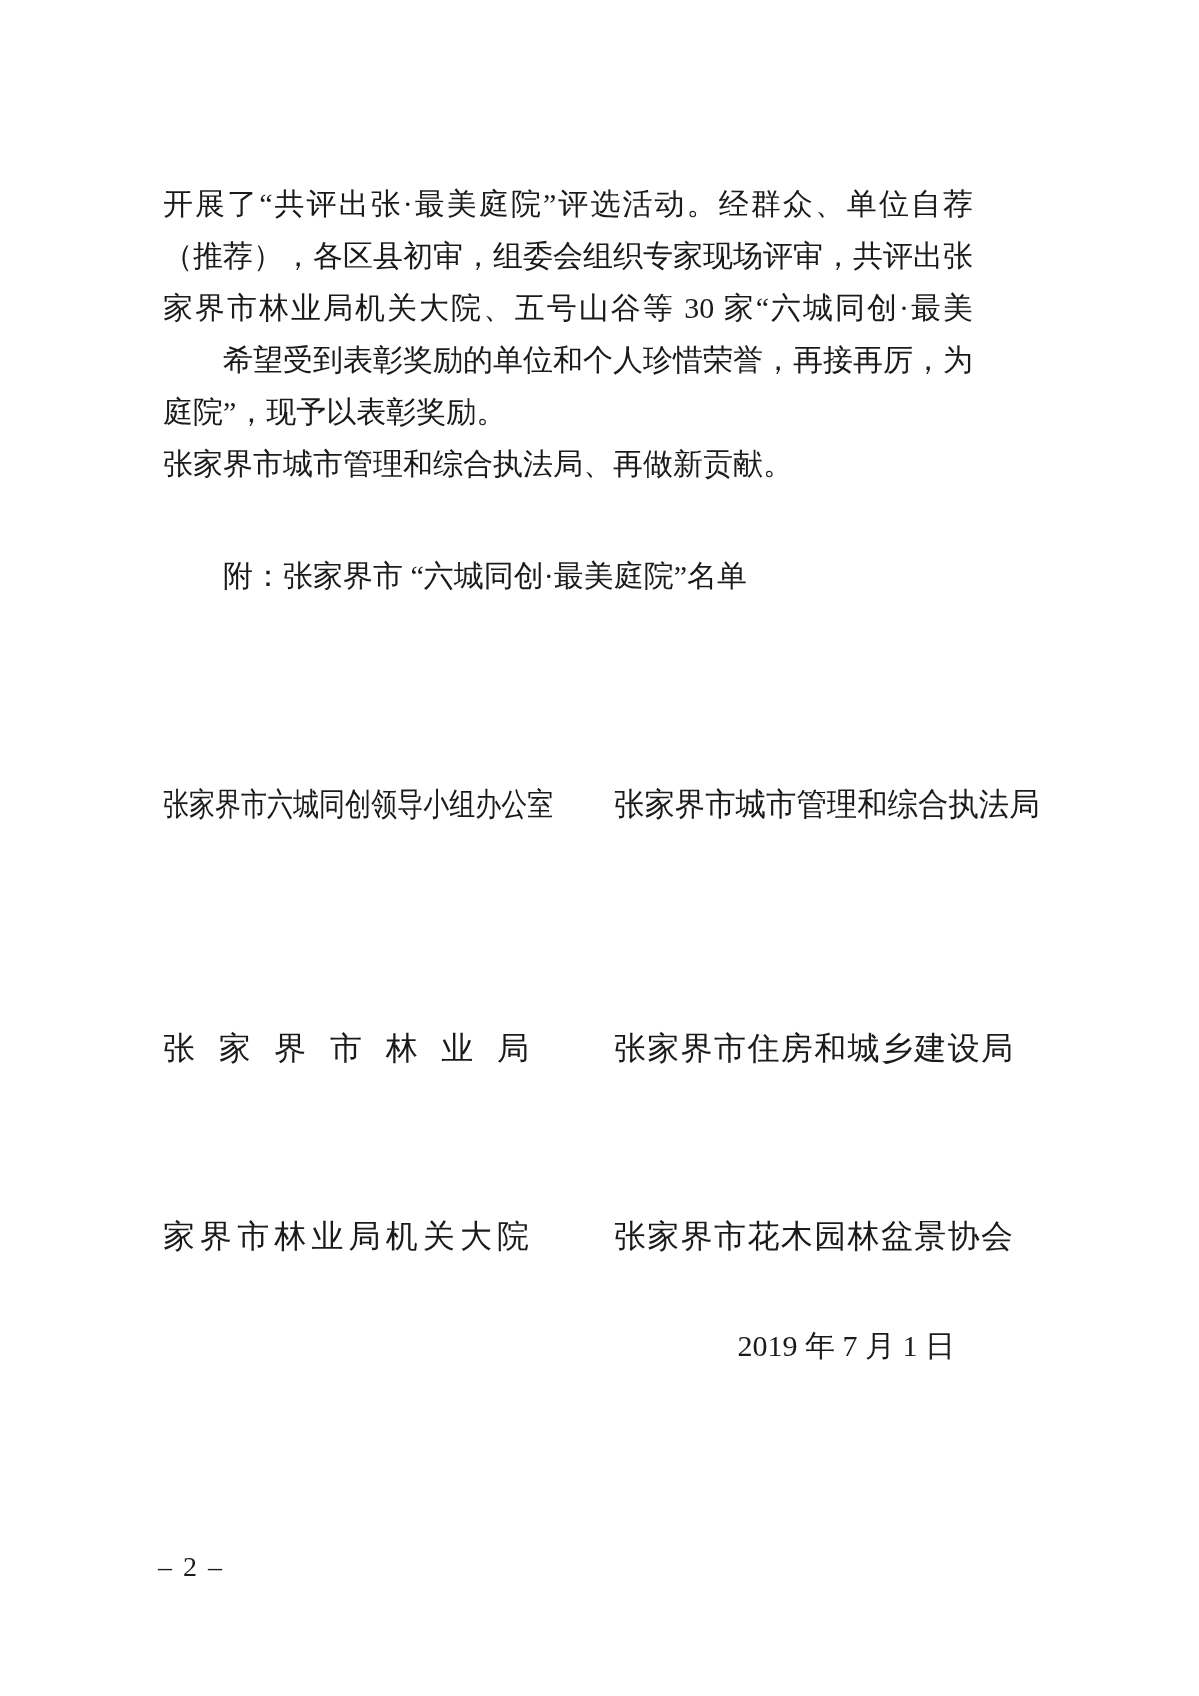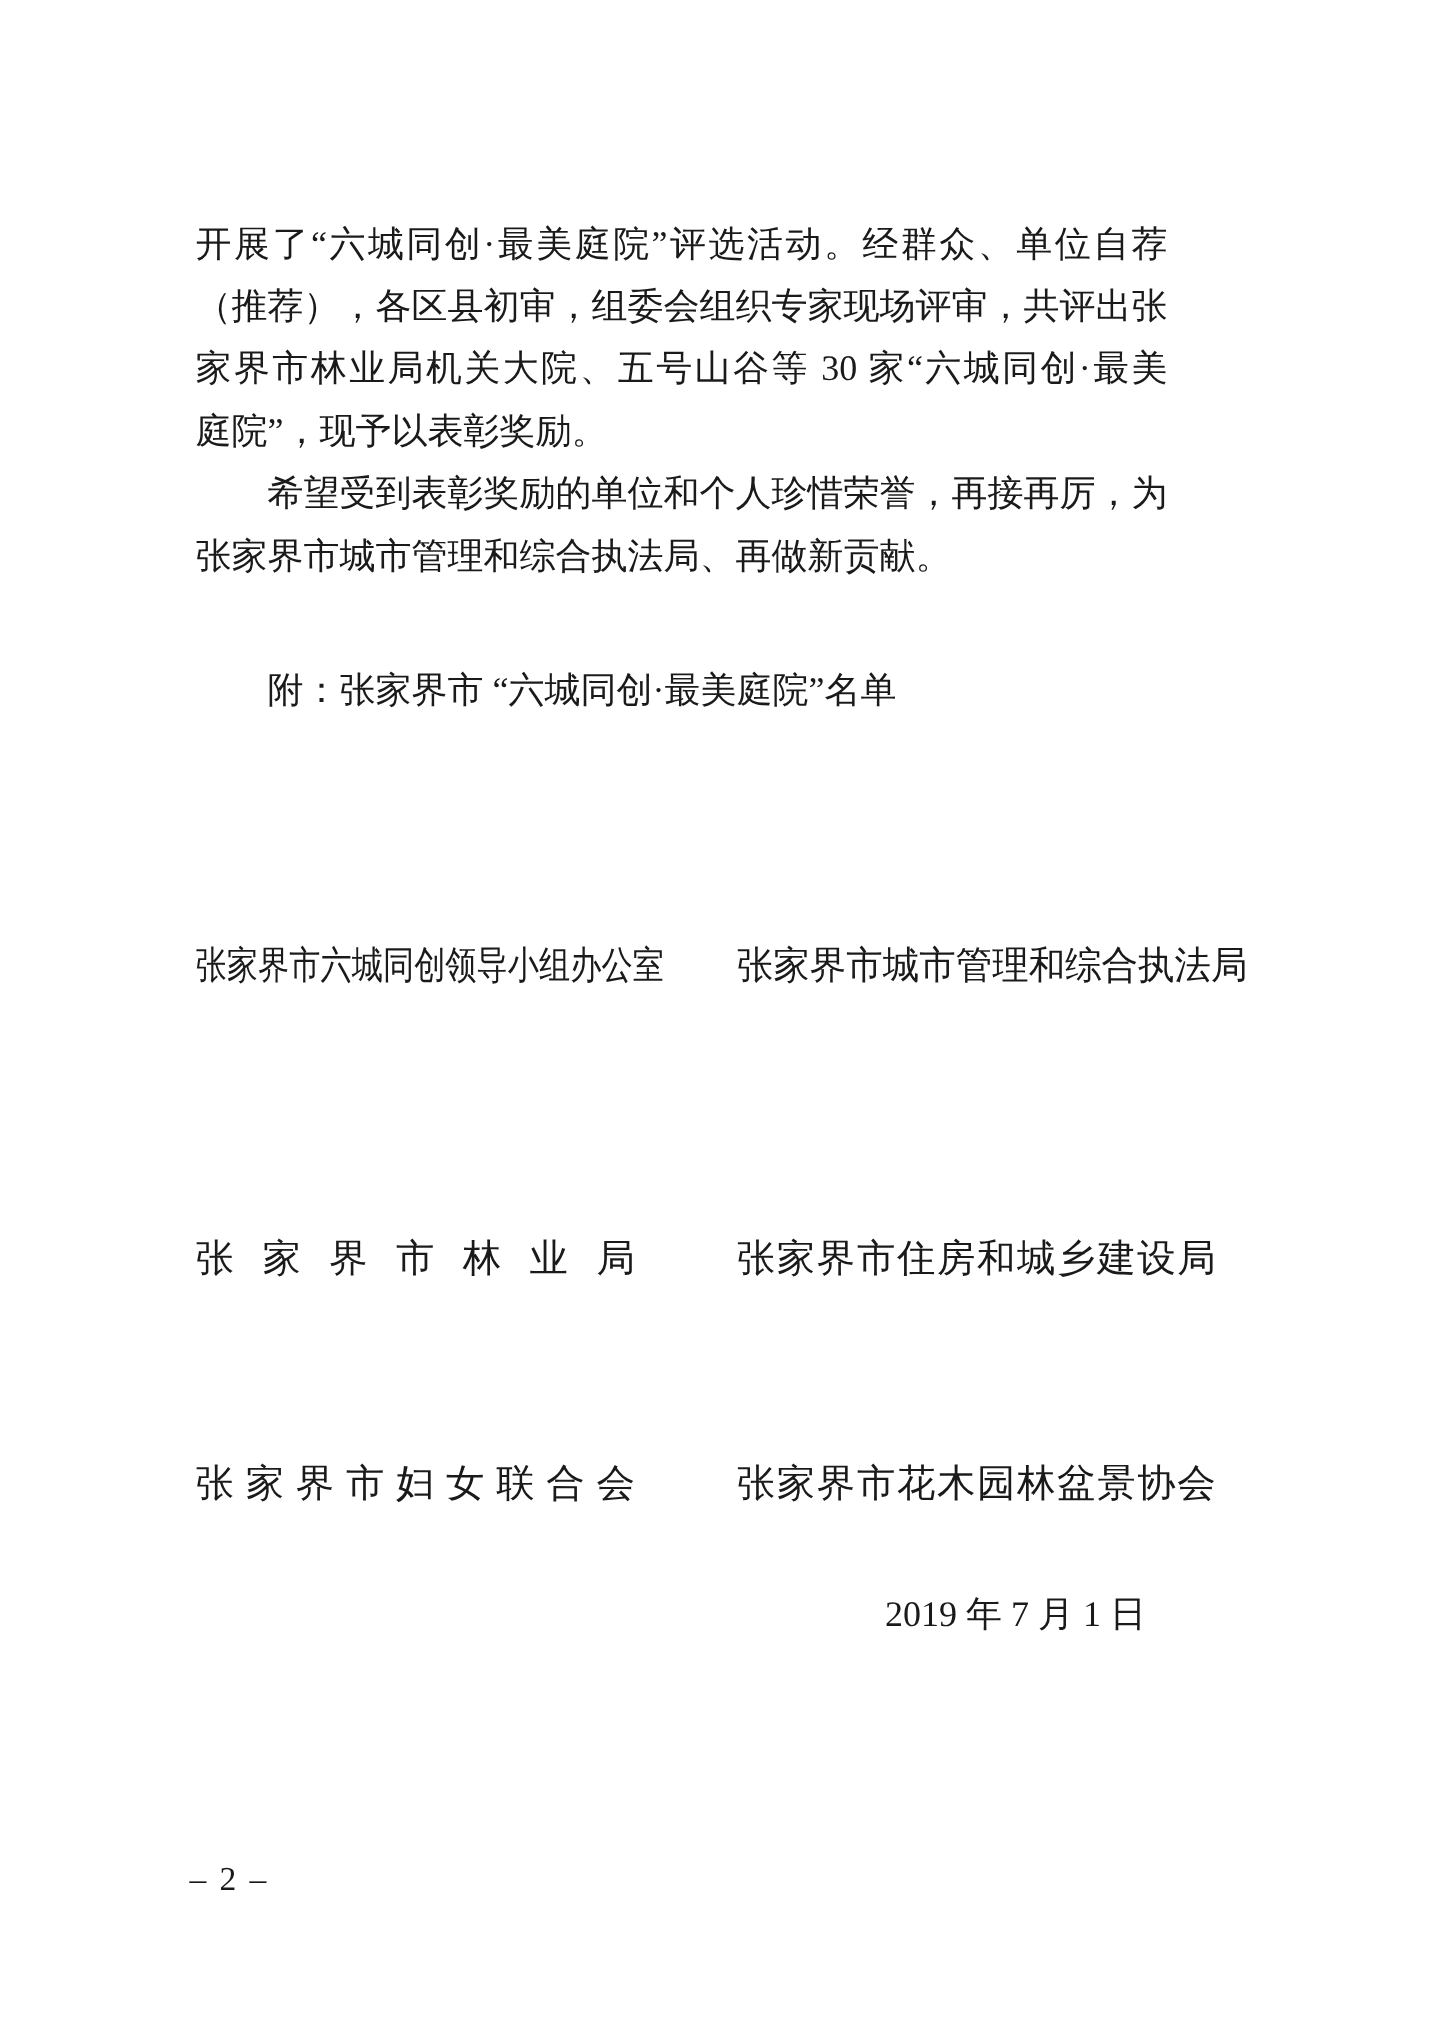"开展了“六城同创·最美庭院”评选活动。经群众、单位自荐" div.line { text: 六城同创 -> 共评出张 }
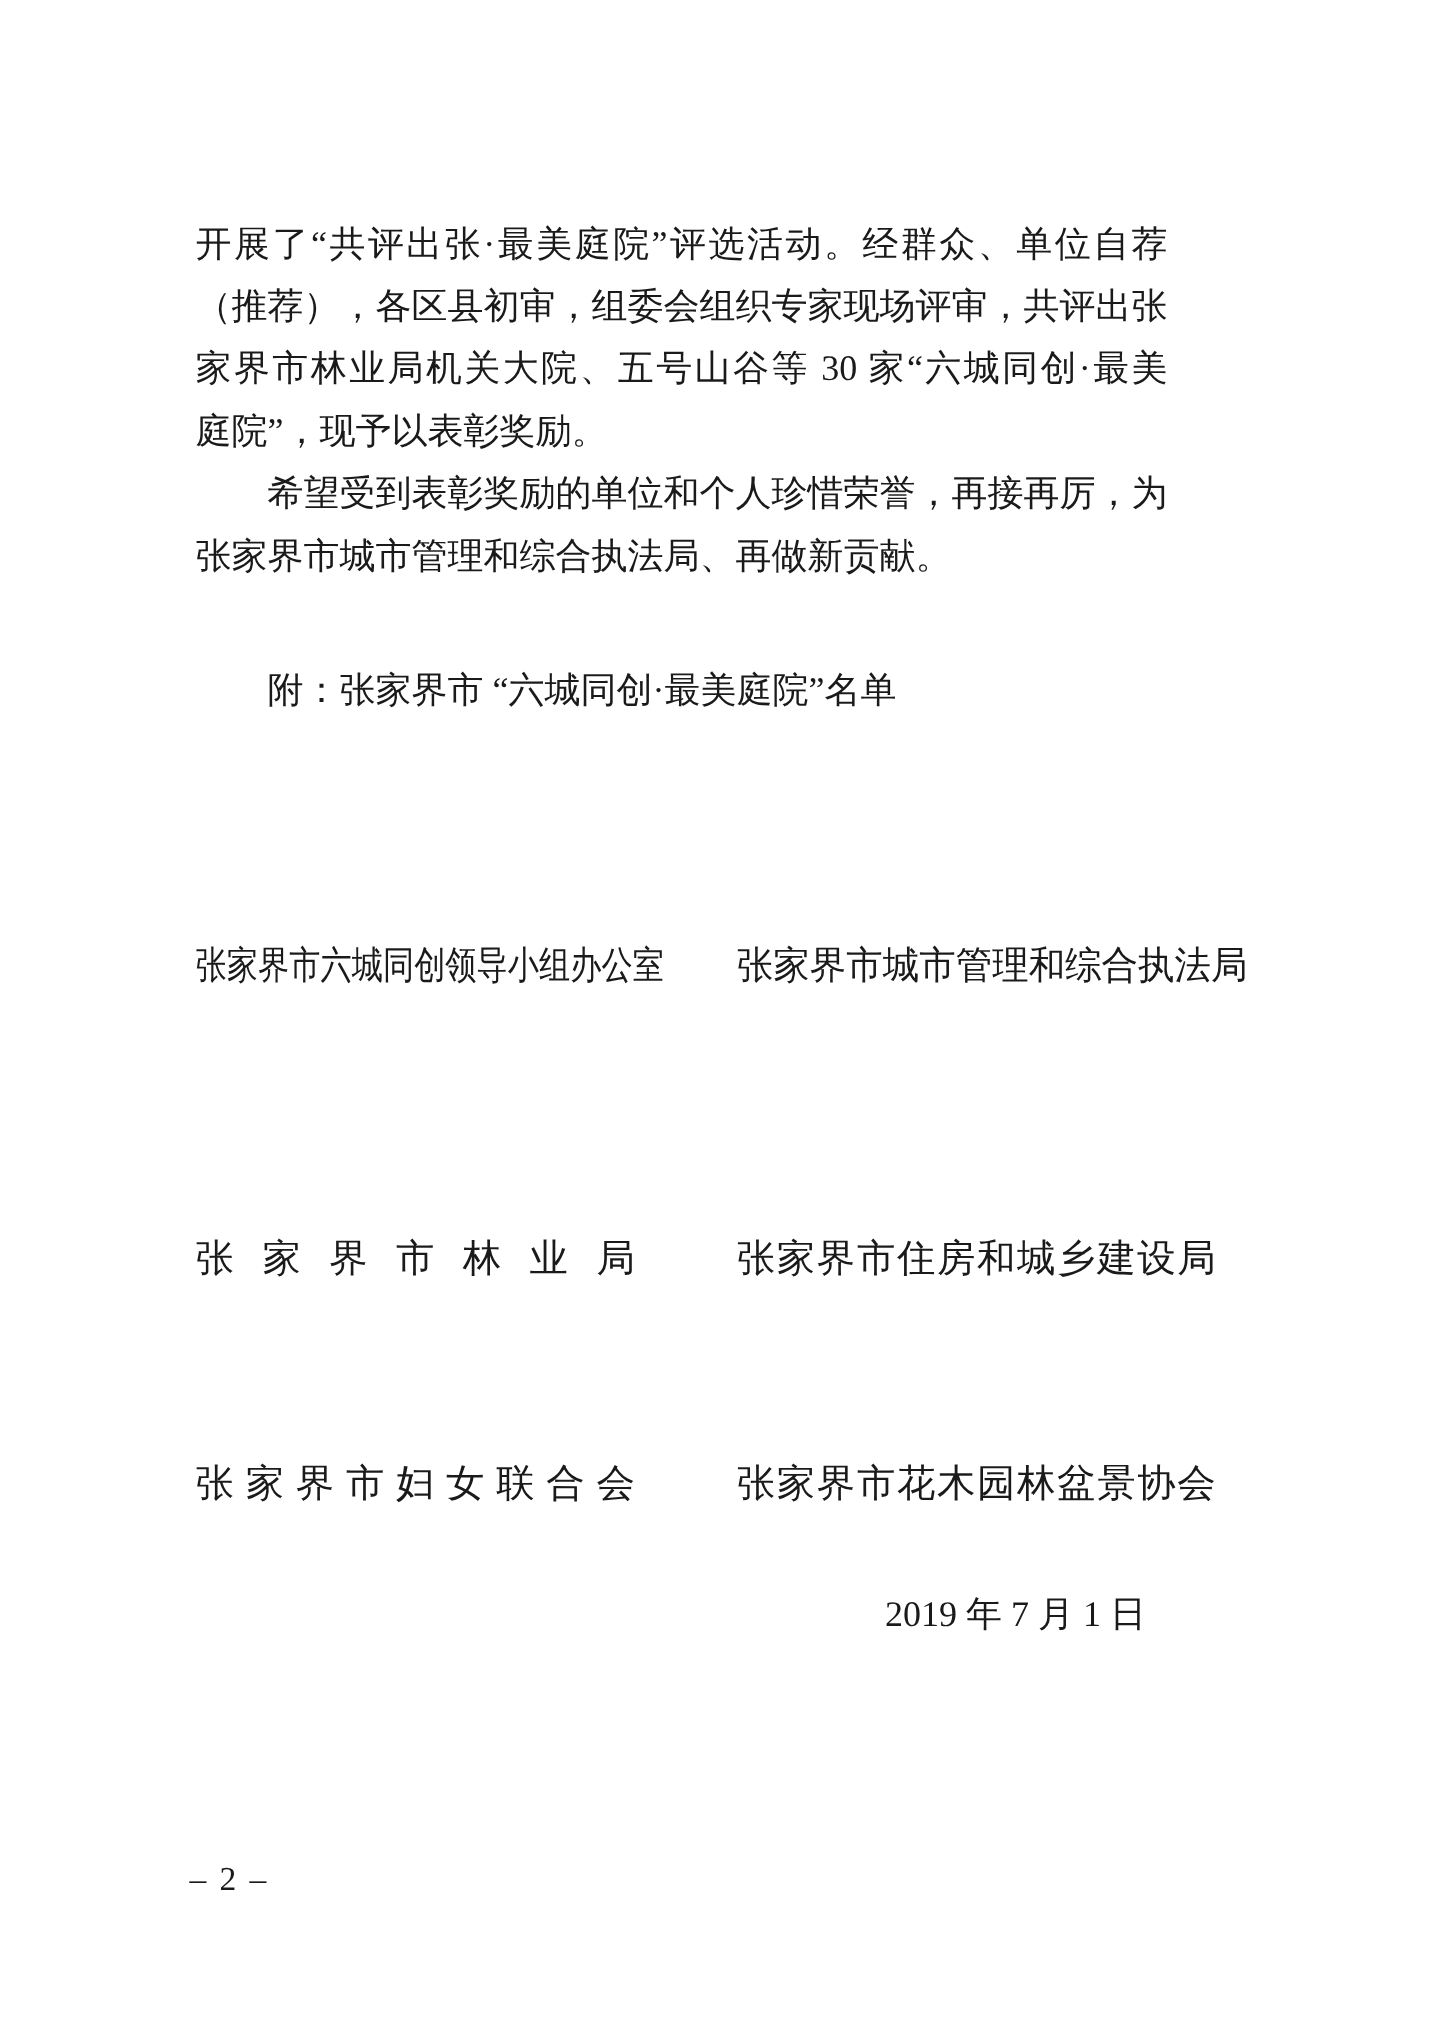"庭院”，现予以表彰奖励。" div.line { order: before "希望受到表彰奖励的单位和个人珍惜荣誉，再接再厉，为" -> after "希望受到表彰奖励的单位和个人珍惜荣誉，再接再厉，为" }
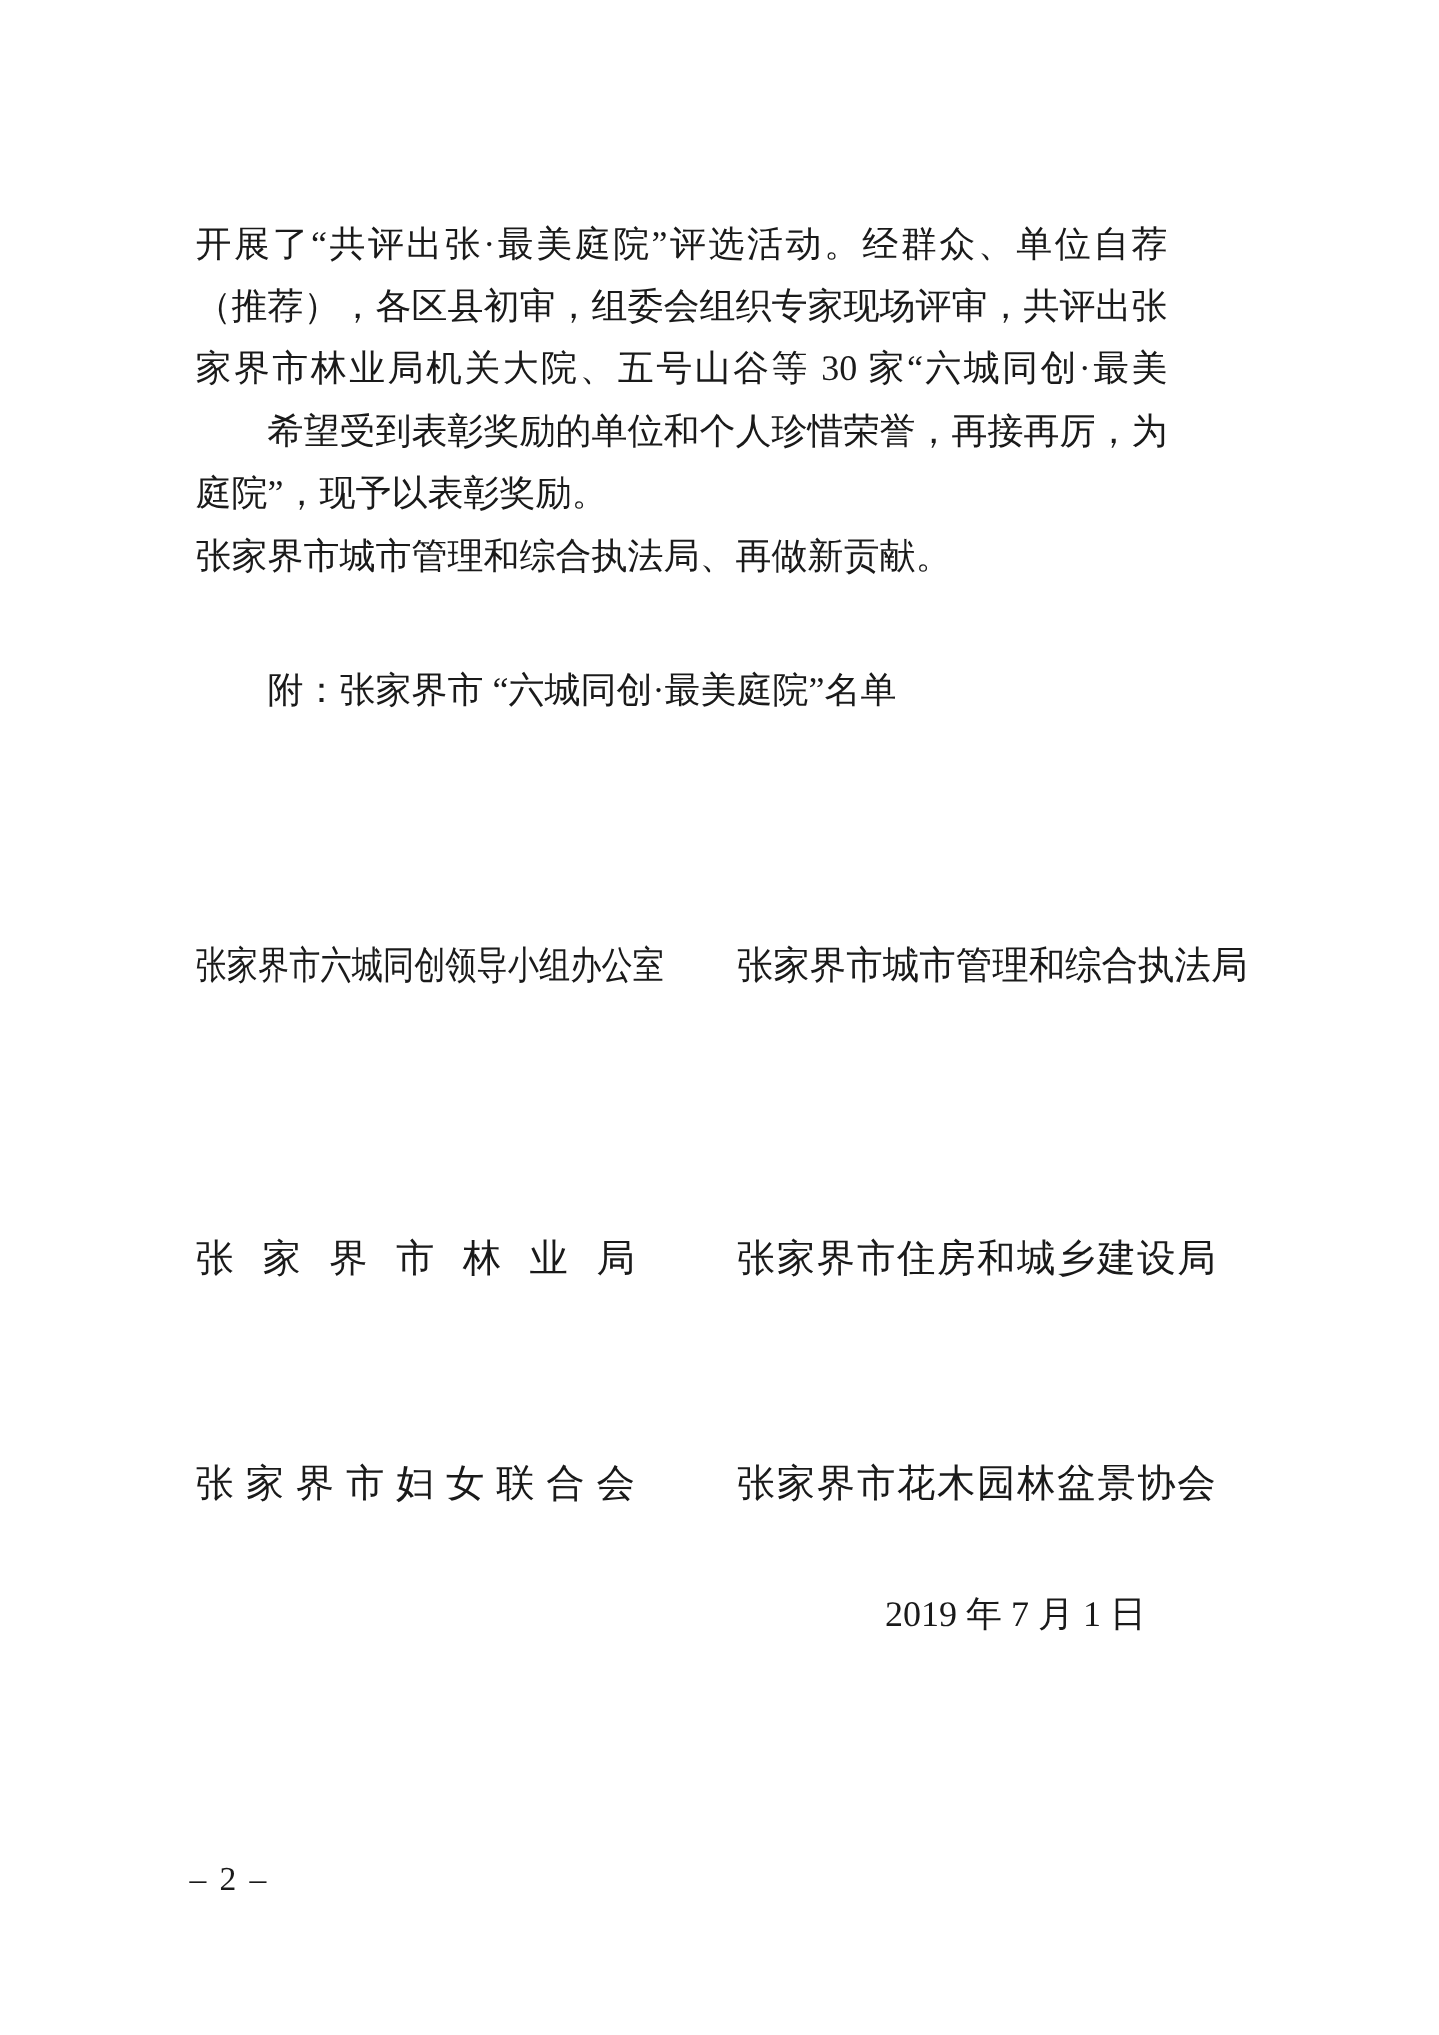"张家界市妇女联合会" div.org-cell { text: 张家界市妇女联合会 -> 家界市林业局机关大院 }
